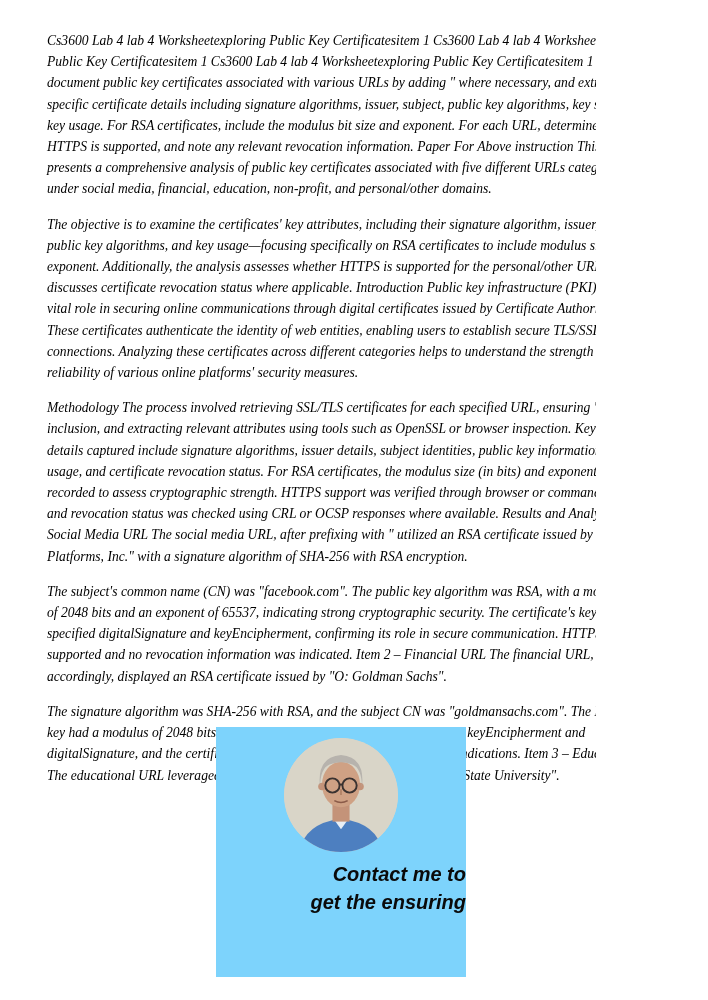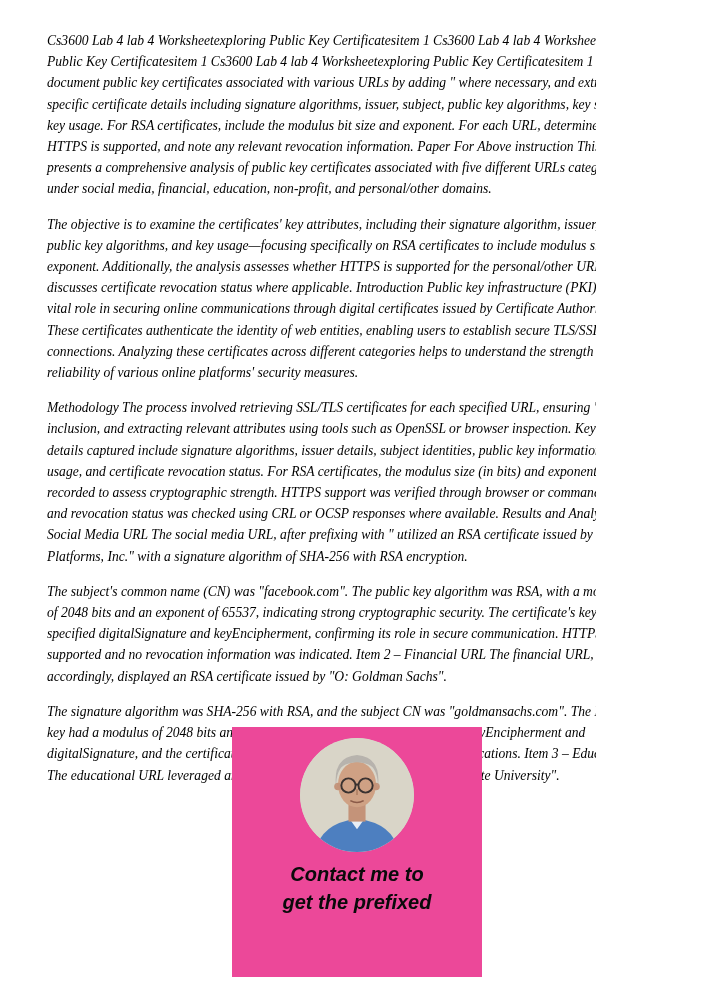"Contact me to" .overlay { background: #ec4899 -> #7dd3fc; left: 232px -> 216px; text-align: center -> right }
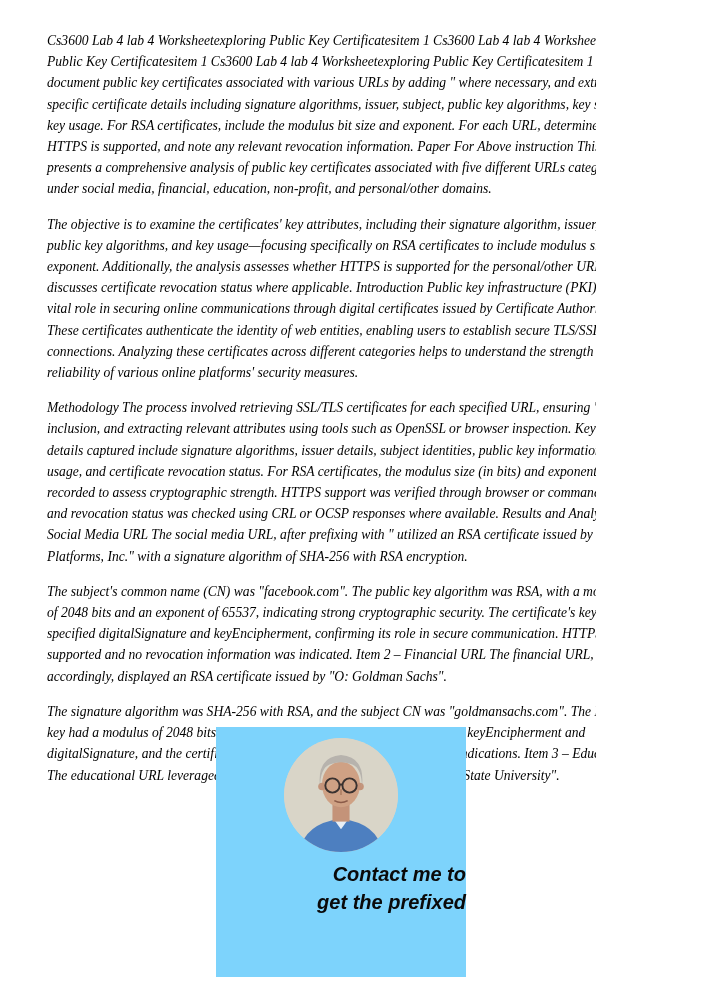"get the prefixed" span { text: prefixed -> ensuring }
